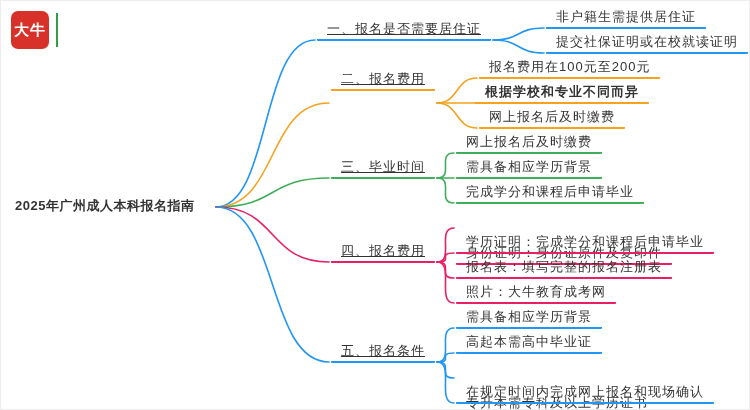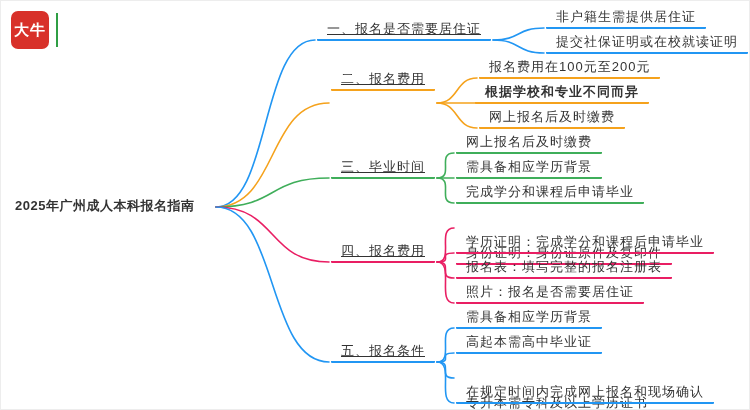"照片：报名是否需要居住证" div.node { text: 报名是否需要居住证 -> 大牛教育成考网 }
